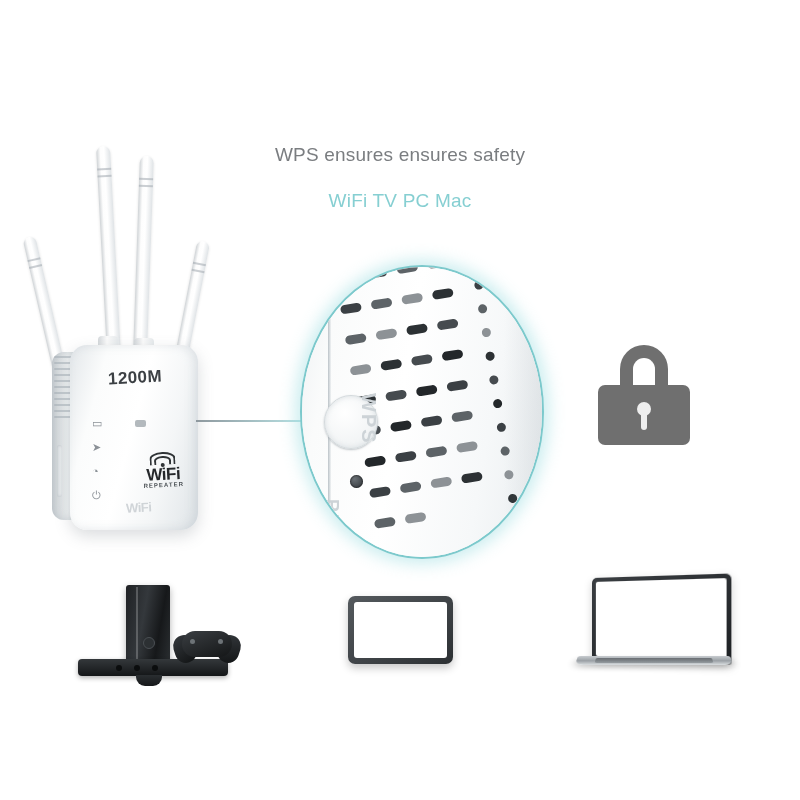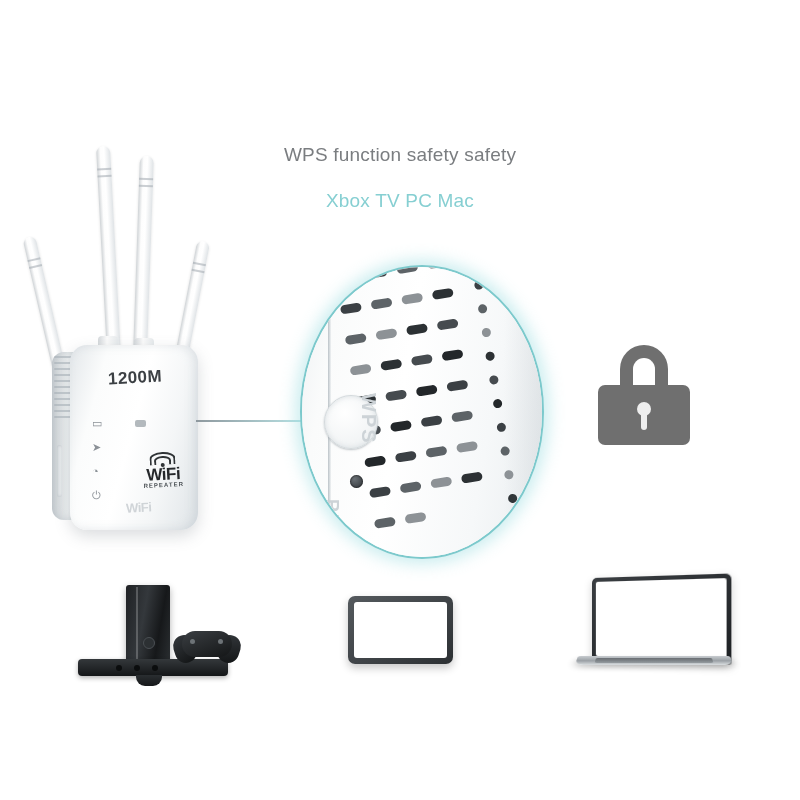"WPS function safety safety" div.subline { text: function safety -> ensures ensures }
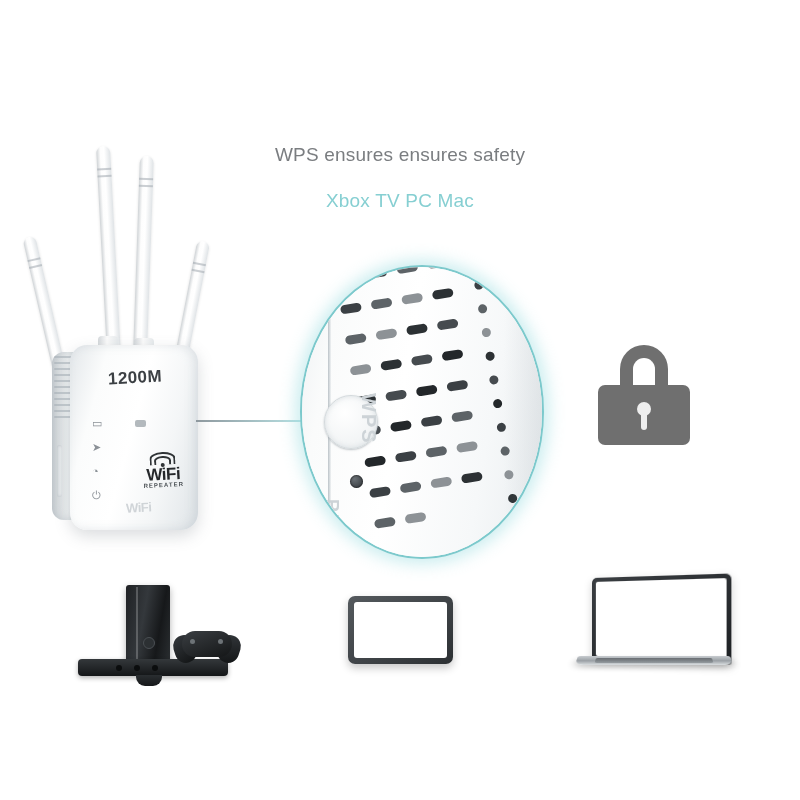"Xbox TV PC Mac" div.tagline { text: Xbox -> WiFi }
